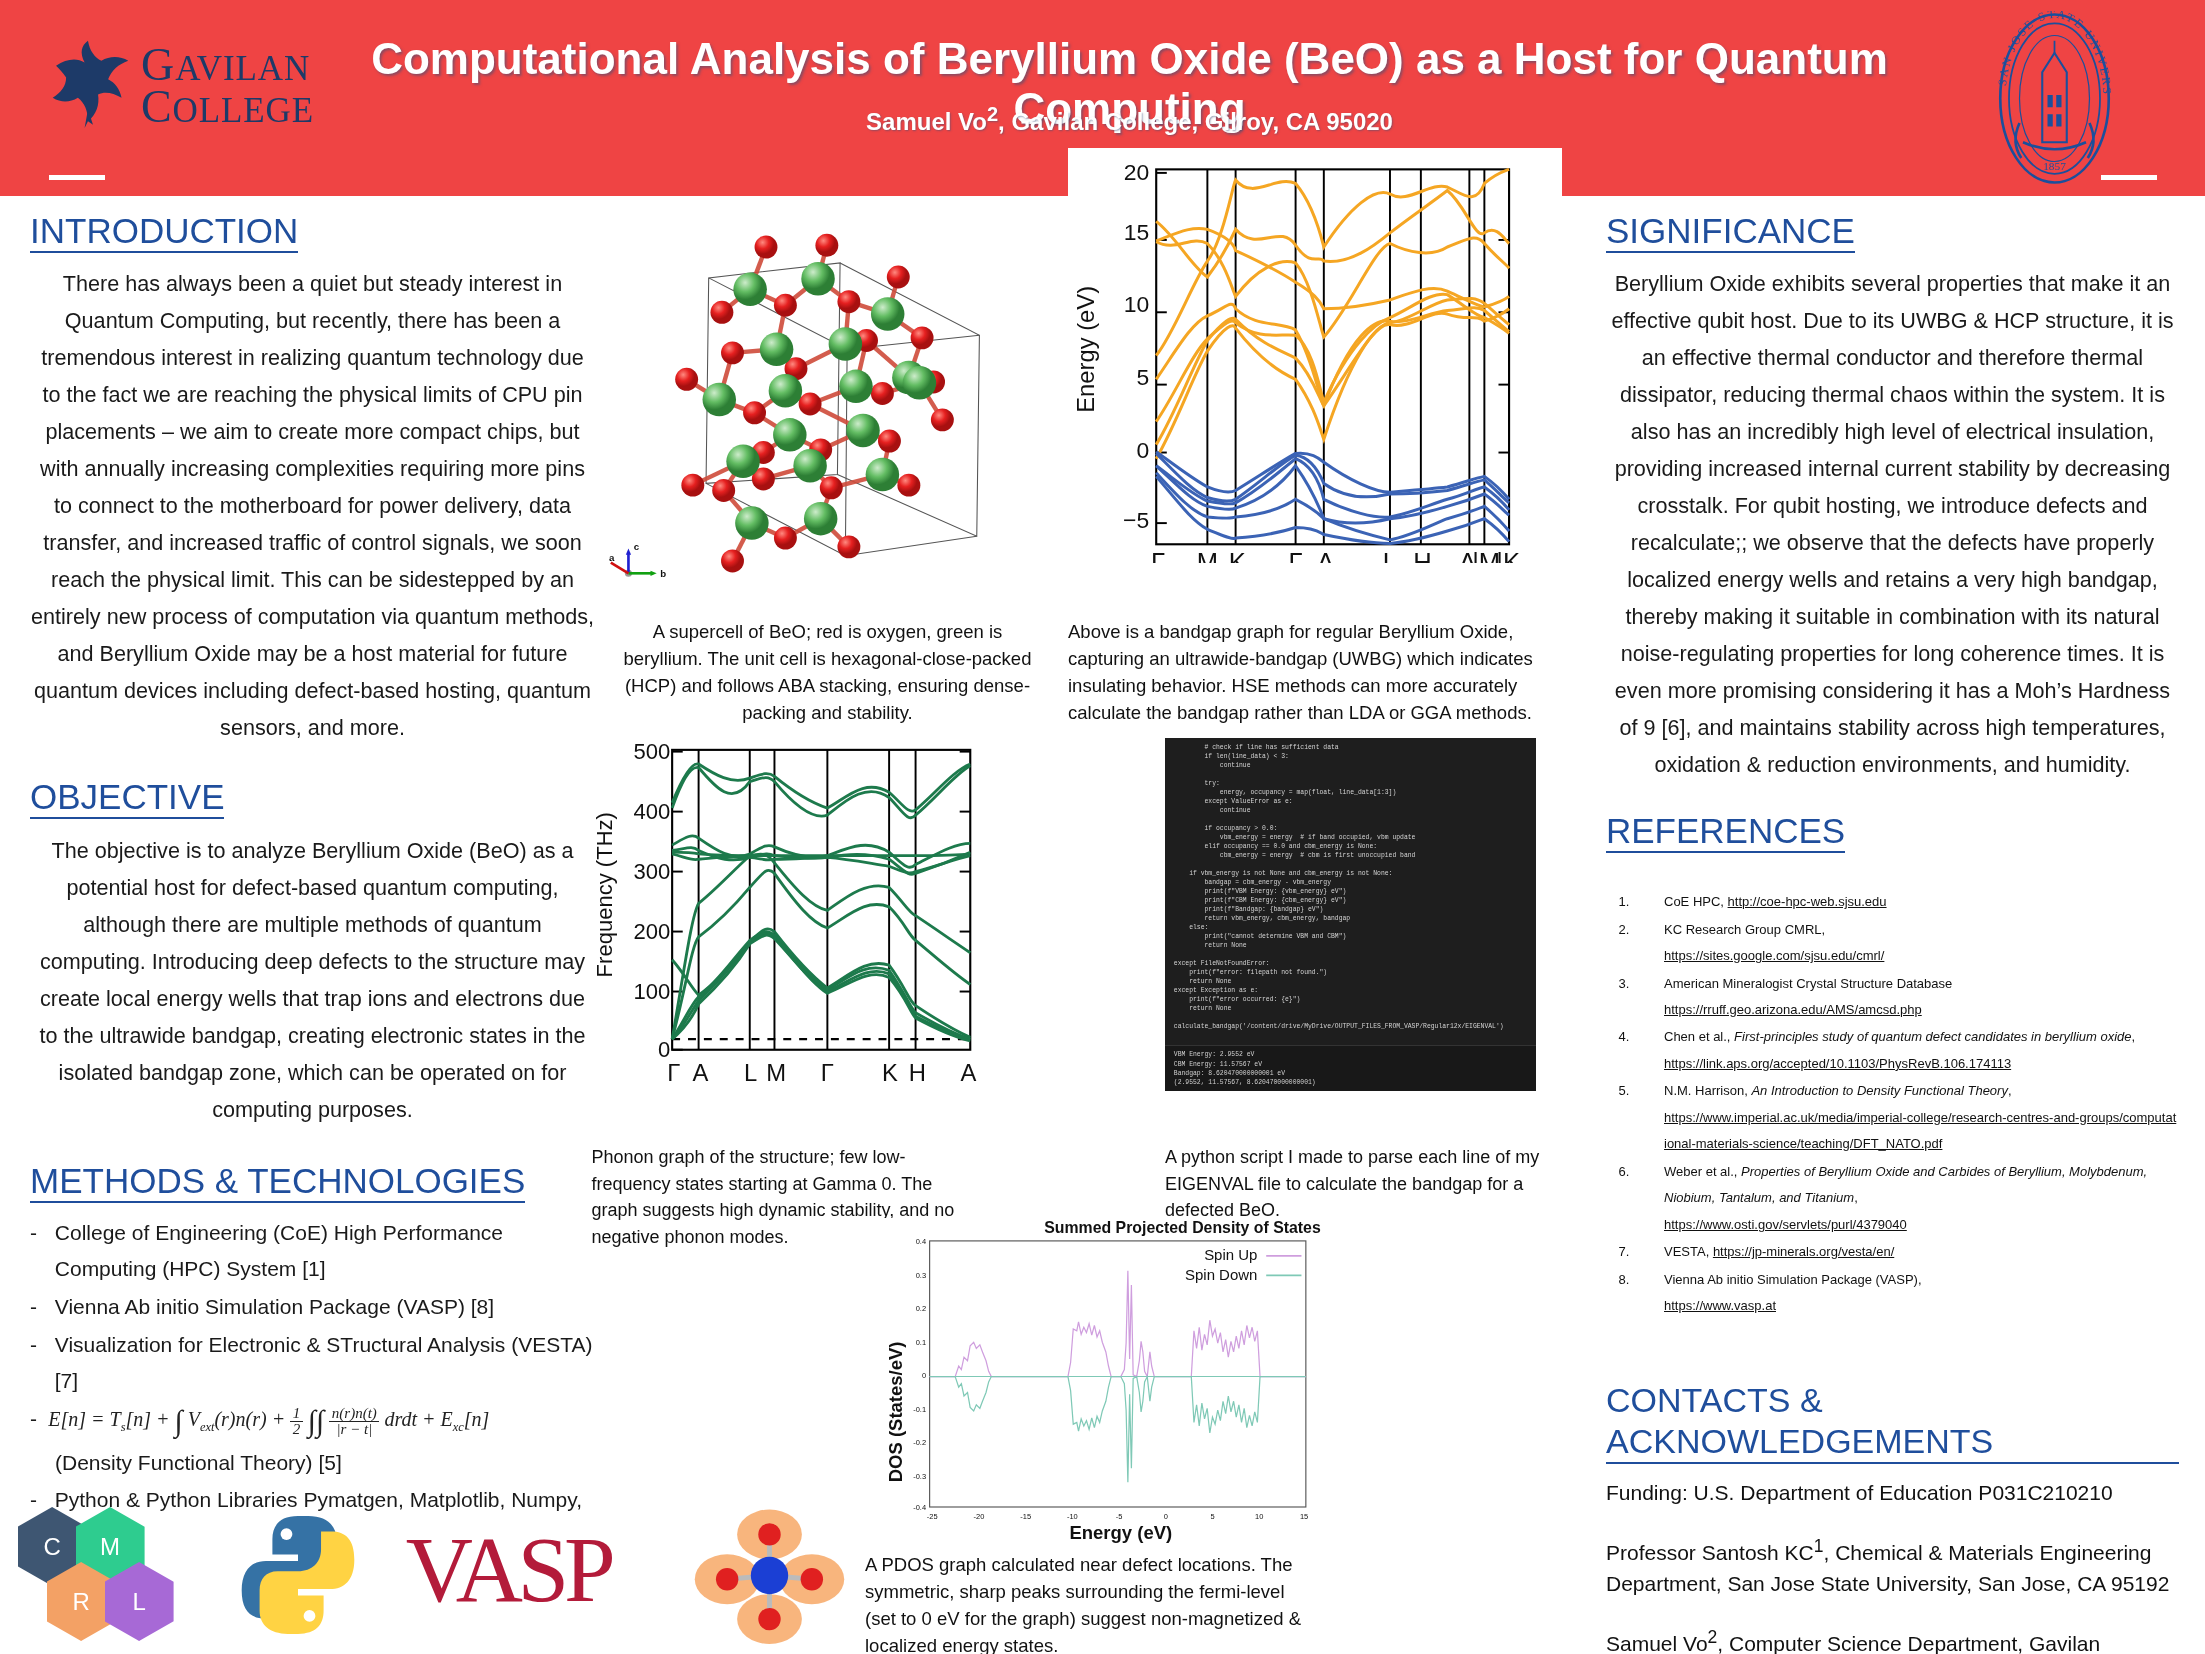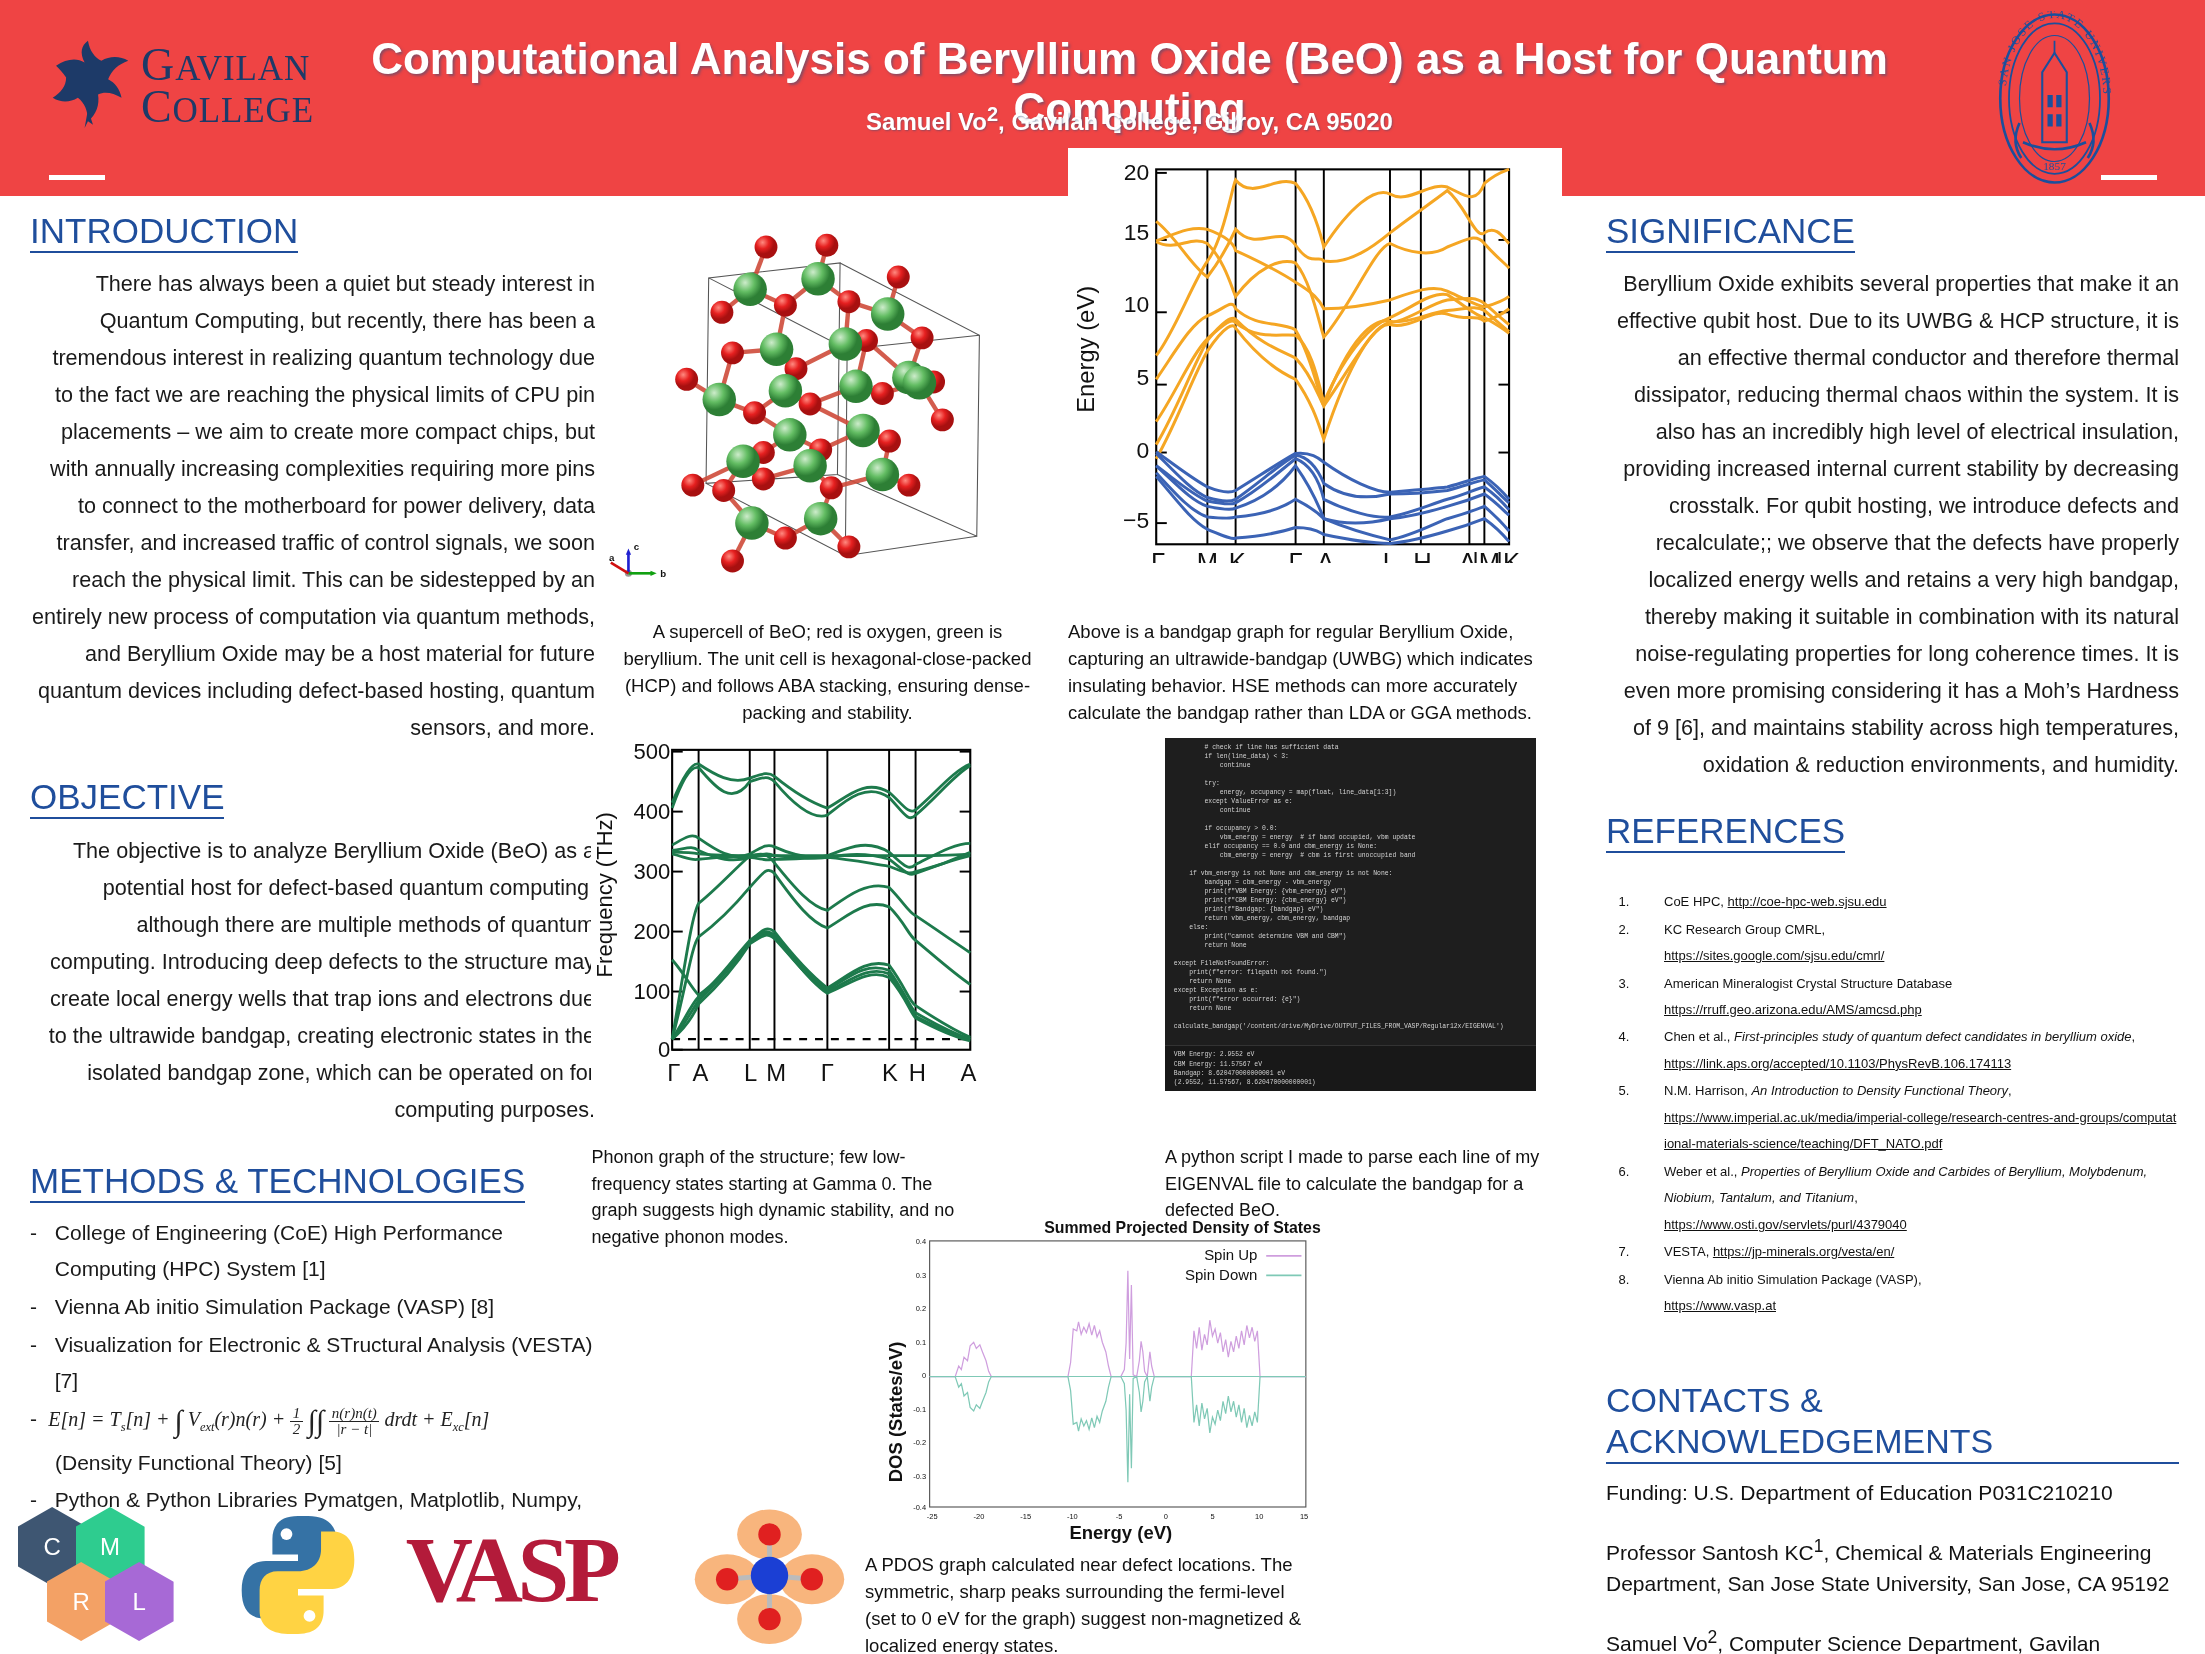"There has always been a" p.body { text-align: right -> center }
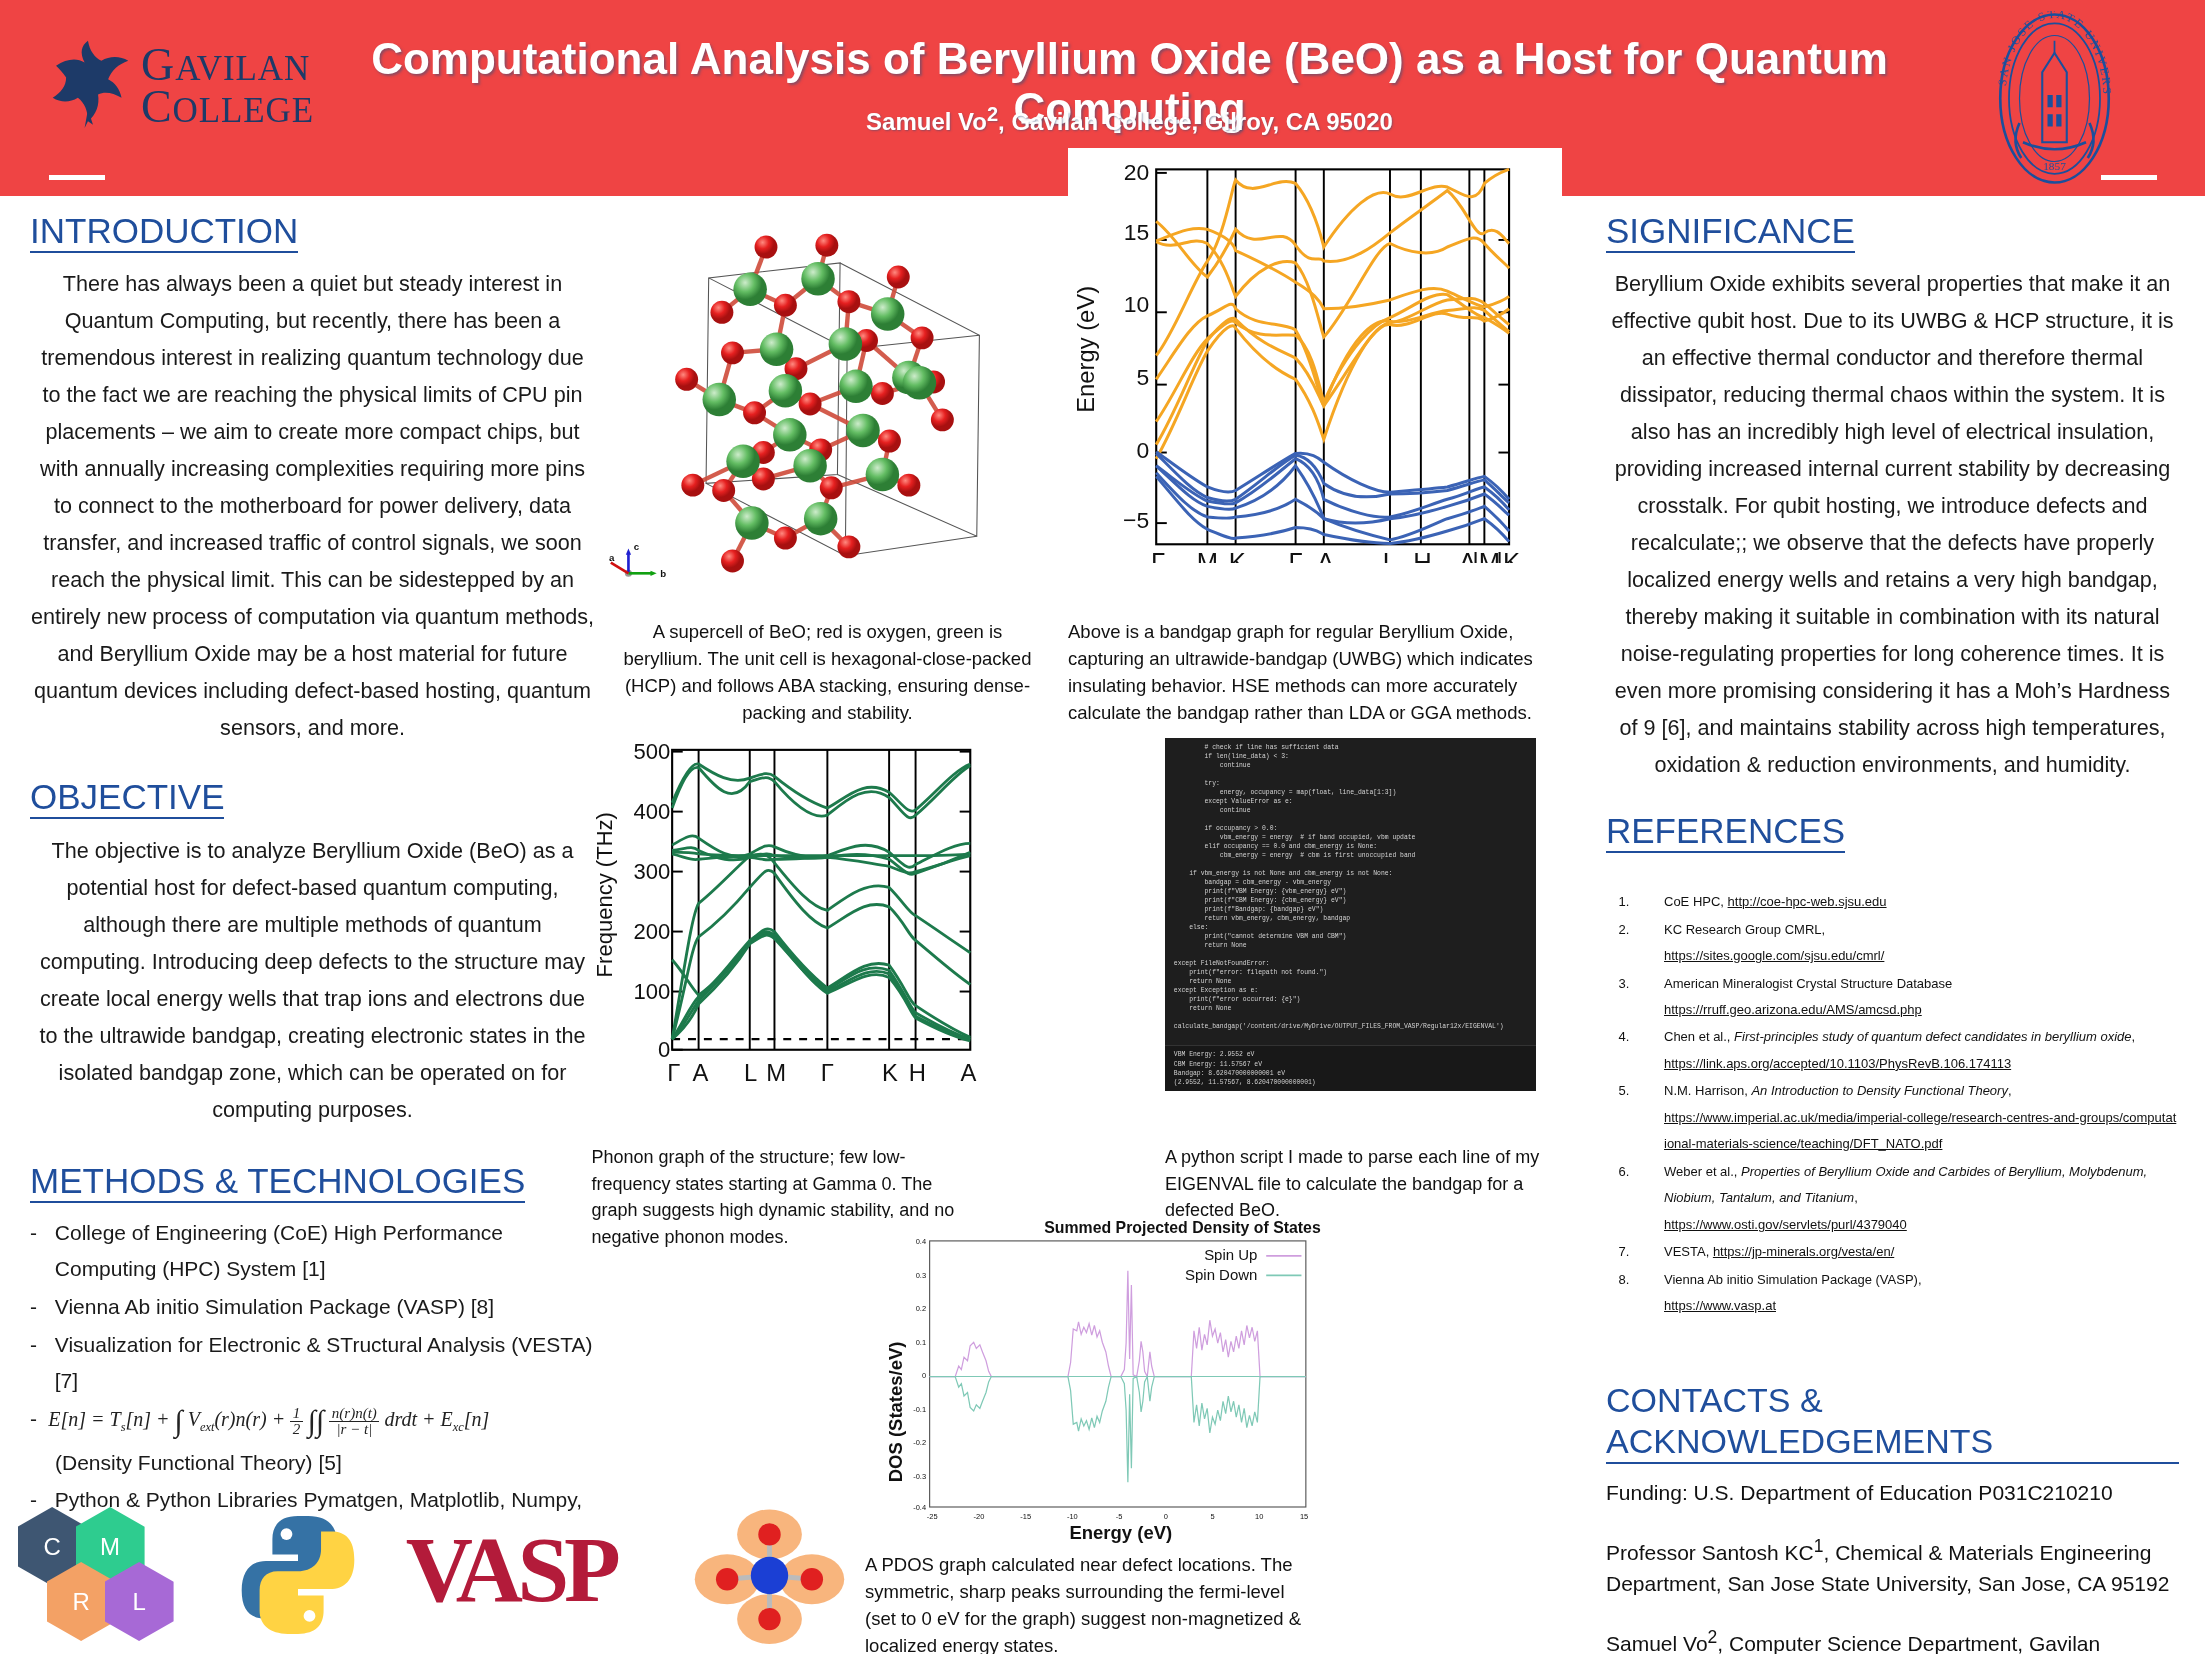"VASP" .vasp { font-weight: bold -> normal }
